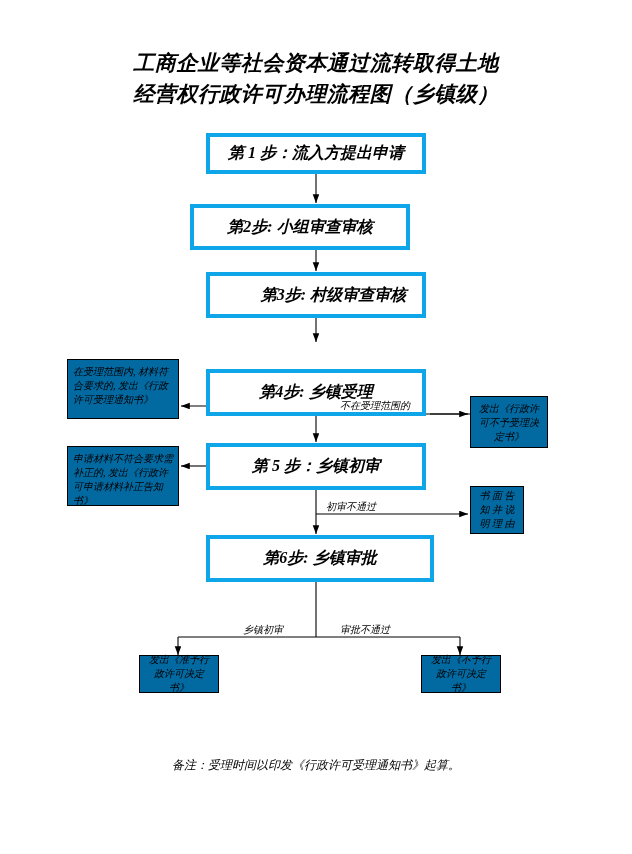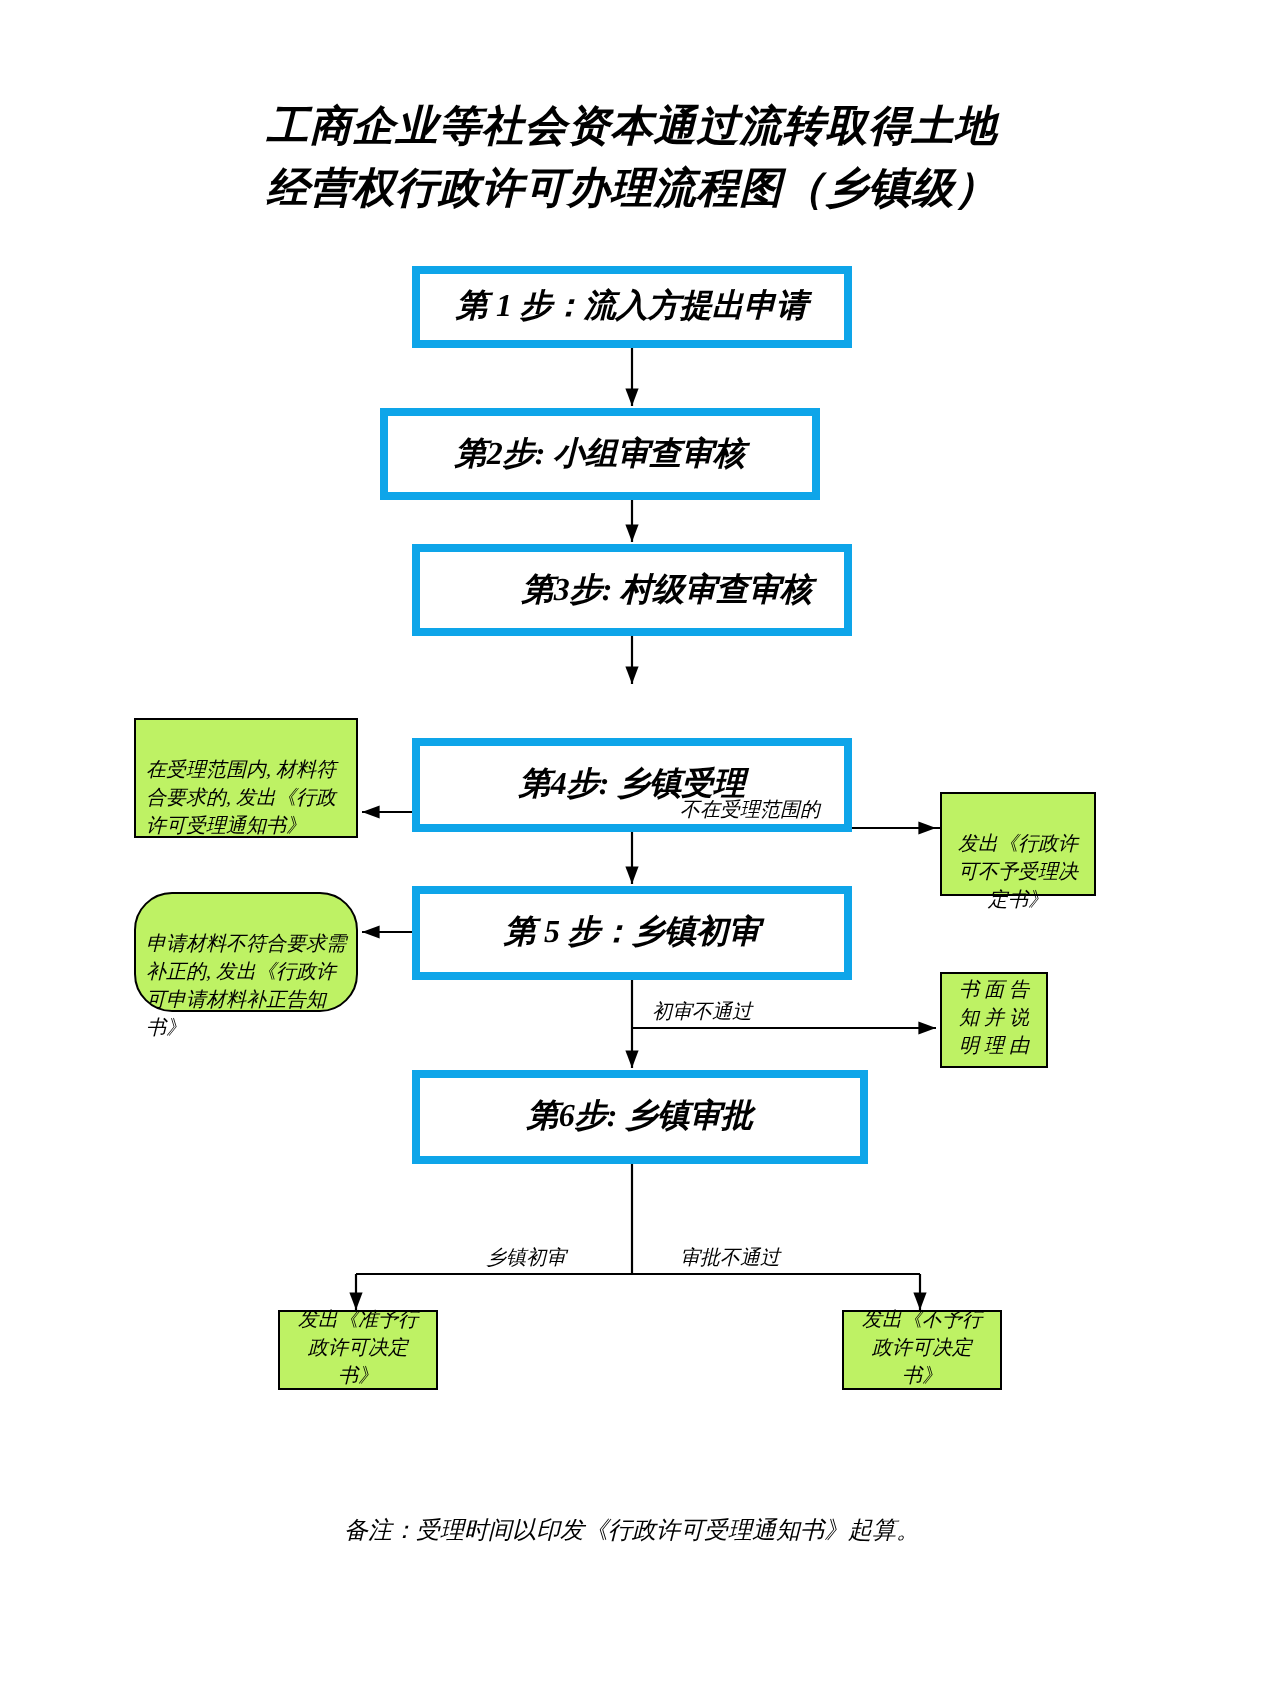"在受理范围内, 材料符合要求的, 发出《行政许可受理通知书》" .note-box { background: #bef264 -> #0369a1; padding: 19px 5px -> 5px 5px }
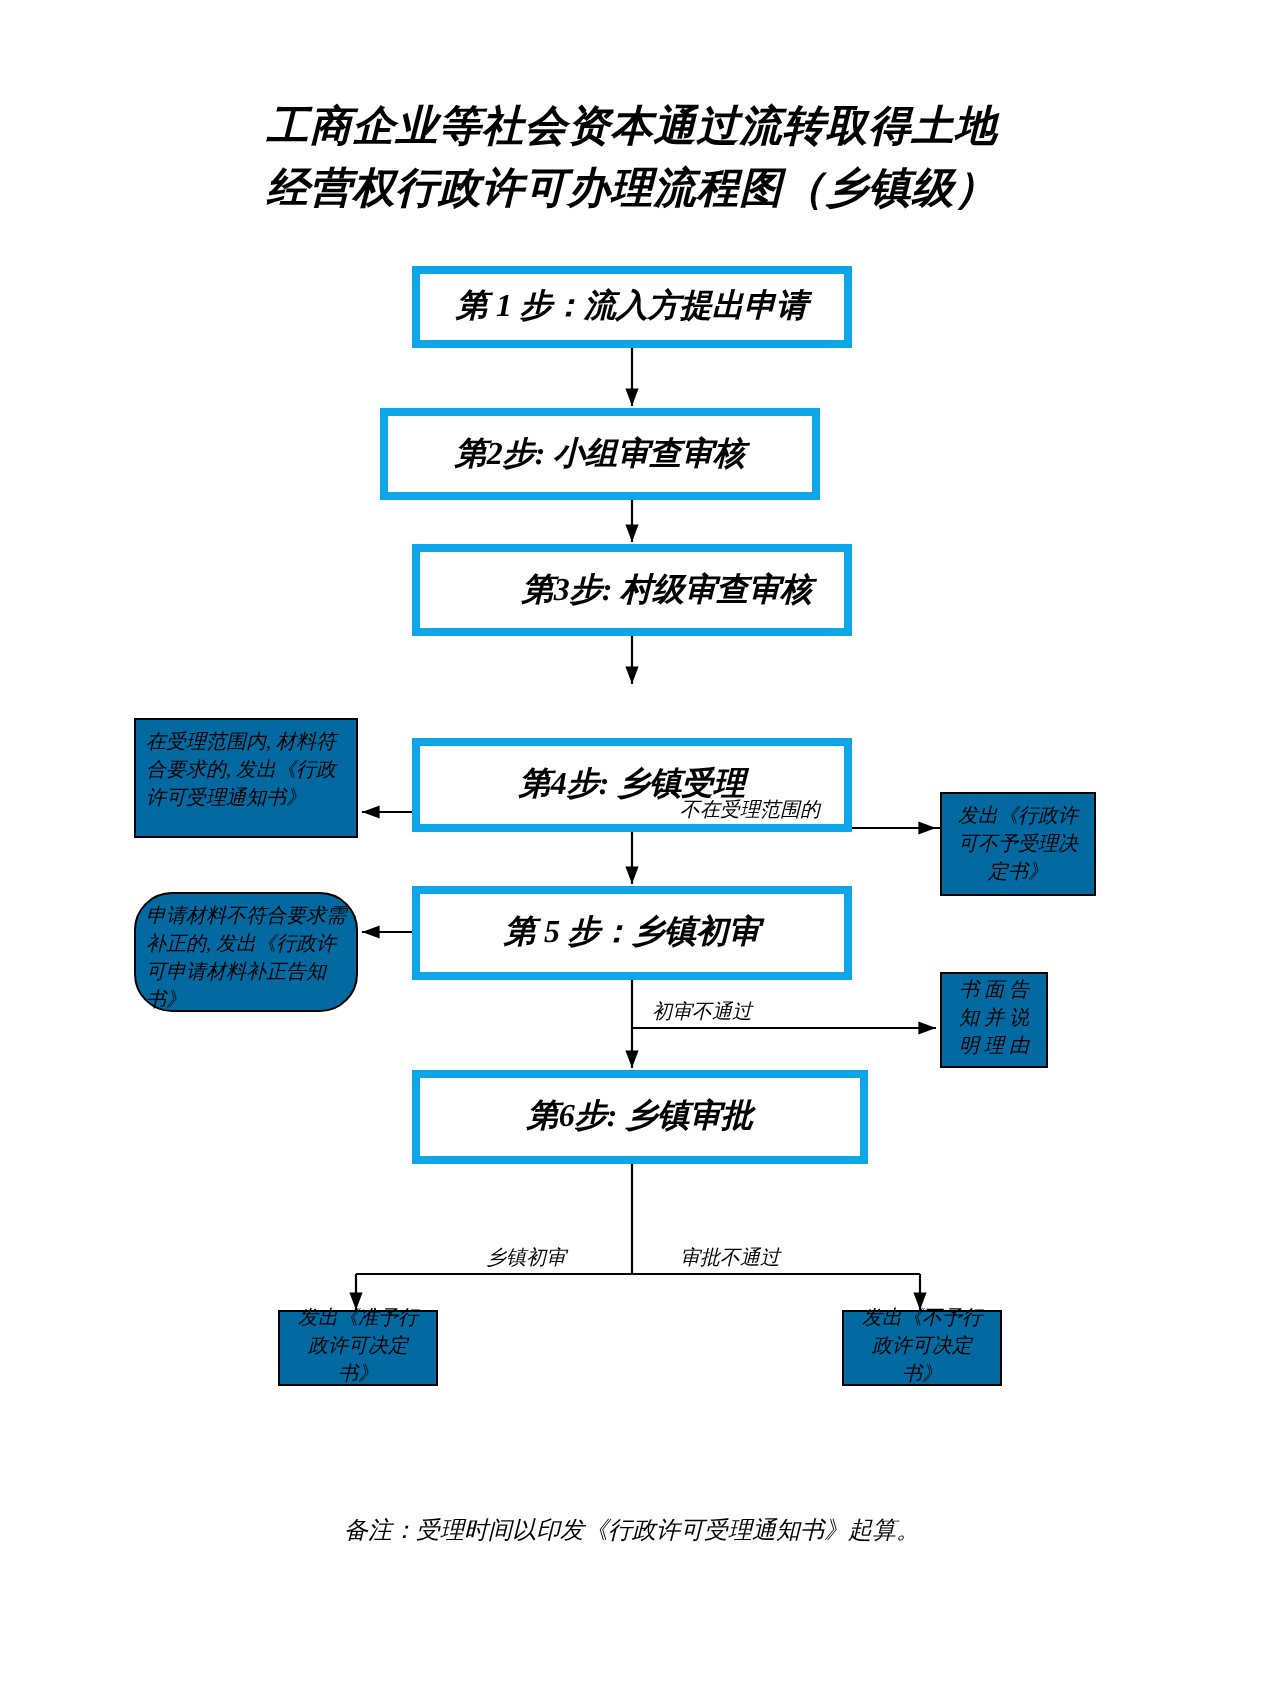"申请材料不符合要求需补正的, 发出《行政许可申请材料补正告知书》" div.note-box { border-radius: 19px -> none }
